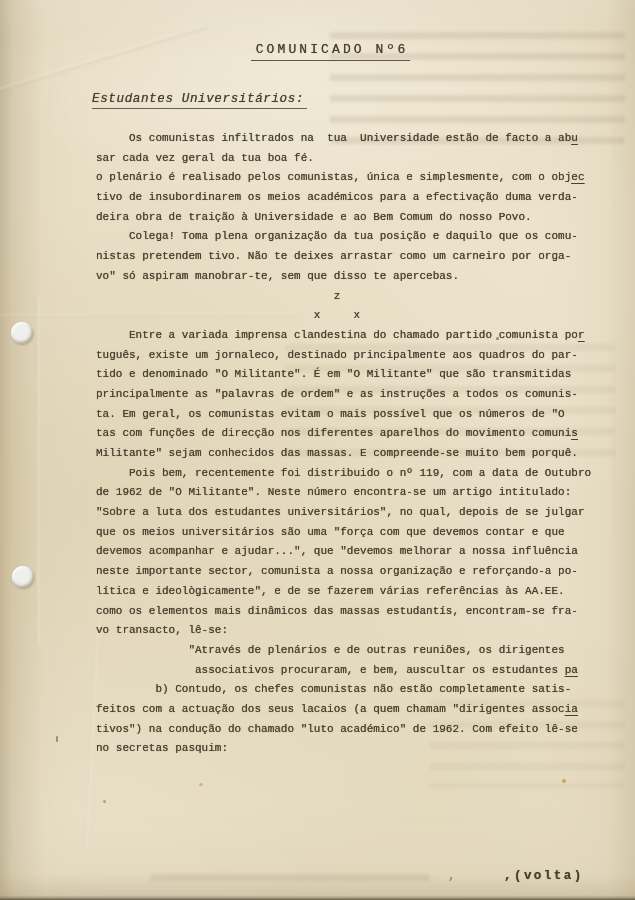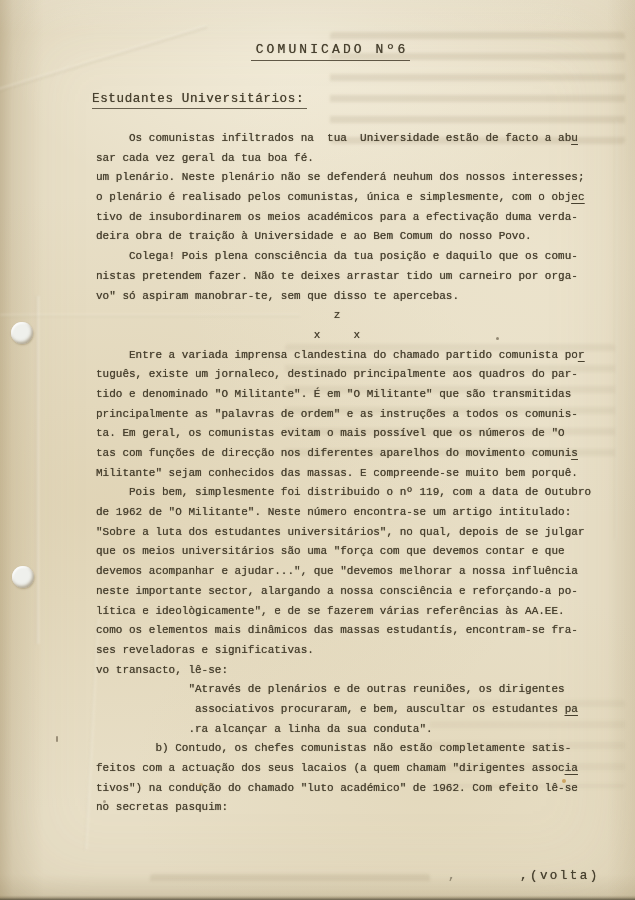"Estudantes Universitários:" .doc-heading { font-style: none -> italic }
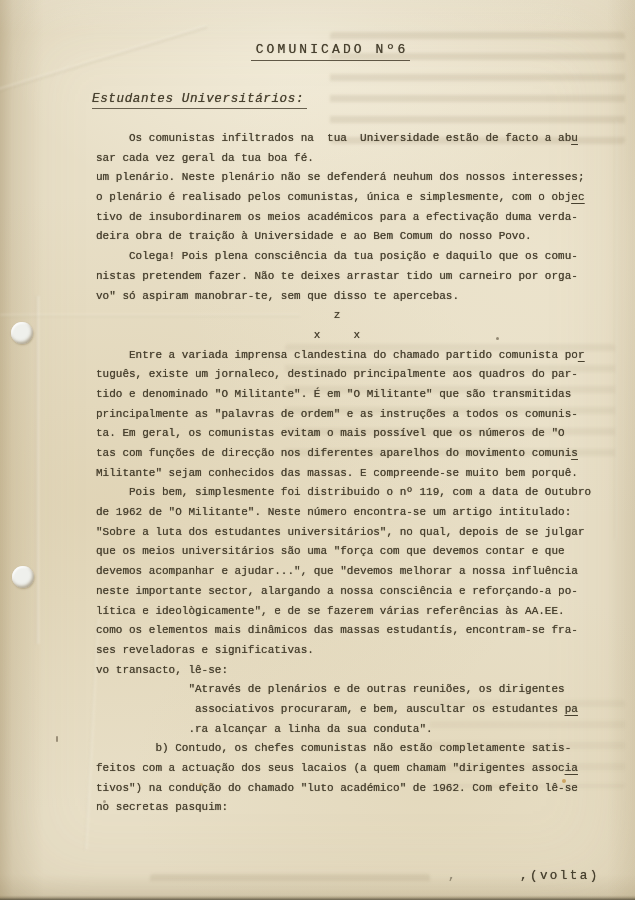"um plenário. Neste plenário não" div.line { html: <div>um plenário. Neste plenário não se defenderá neuhum dos nossos interesses;</div> -> none }
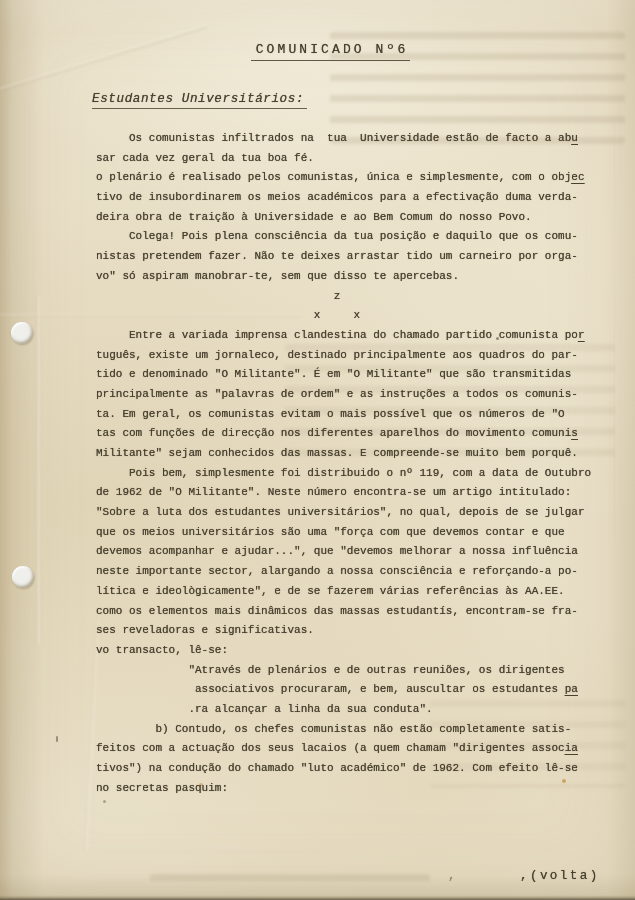"Colega! Pois plena consciência da" div.line { text: Pois plena consciência -> Toma plena organização }
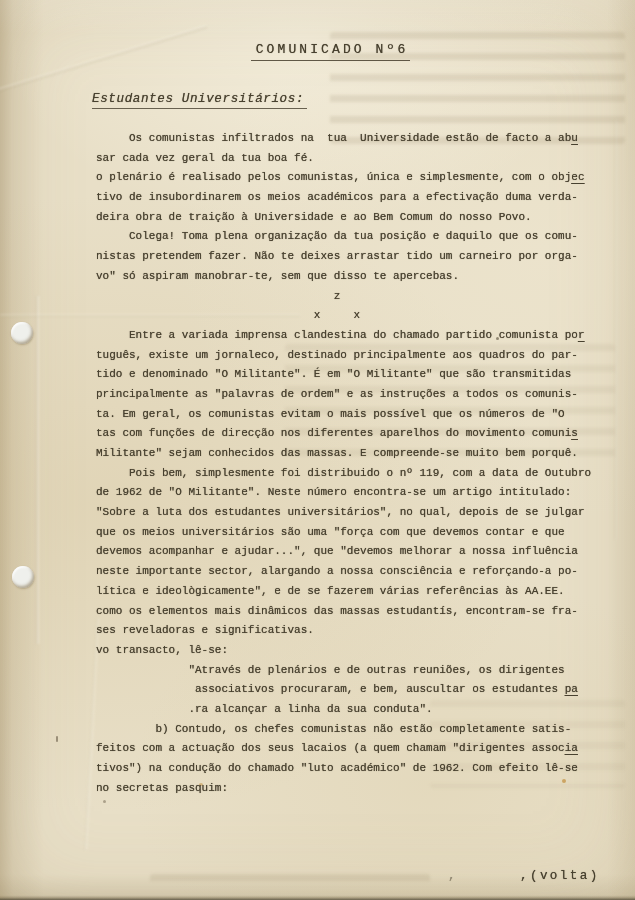"nistas pretendem fazer. Não te" div.line { text: fazer. Não te deixes arrastar tido -> tivo. Não te deixes arrastar como }
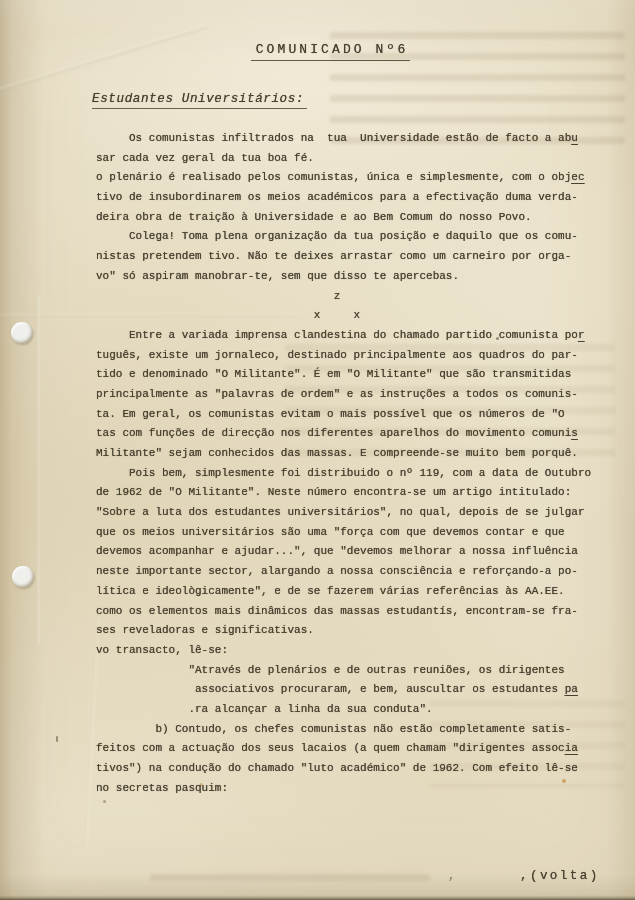"Pois bem, simplesmente foi distribuido" div.line { text: simplesmente -> recentemente }
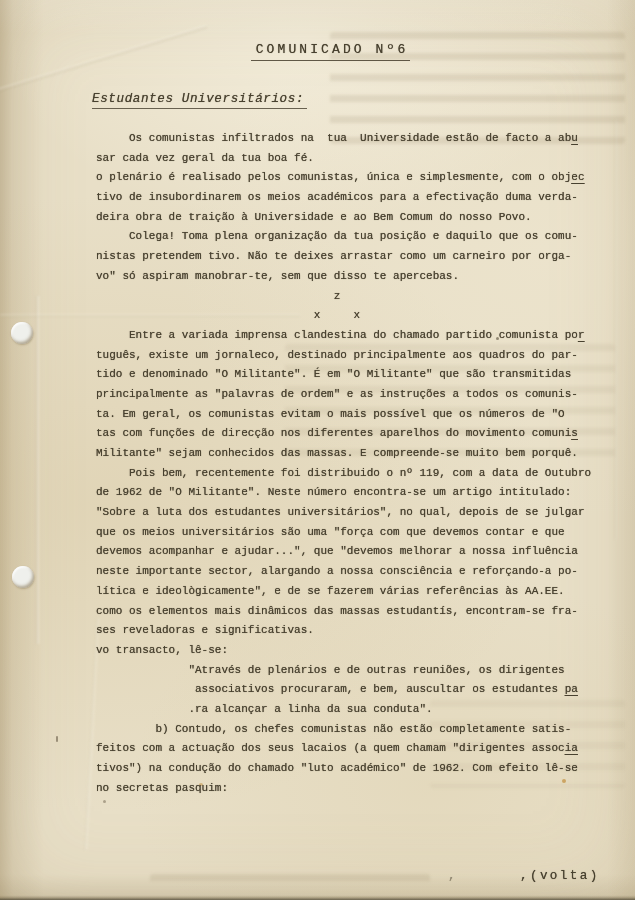"neste importante sector, alargando a" div.line { text: alargando a nossa consciência -> comunista a nossa organização }
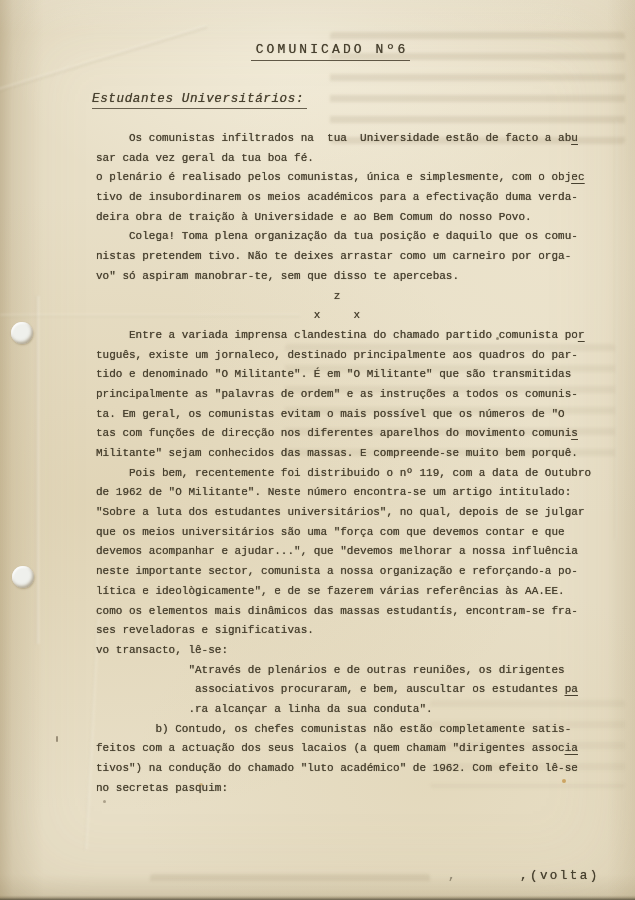"ses reveladoras e significativas." div.line { html: <div>ses reveladoras e significativas.</div> -> none }
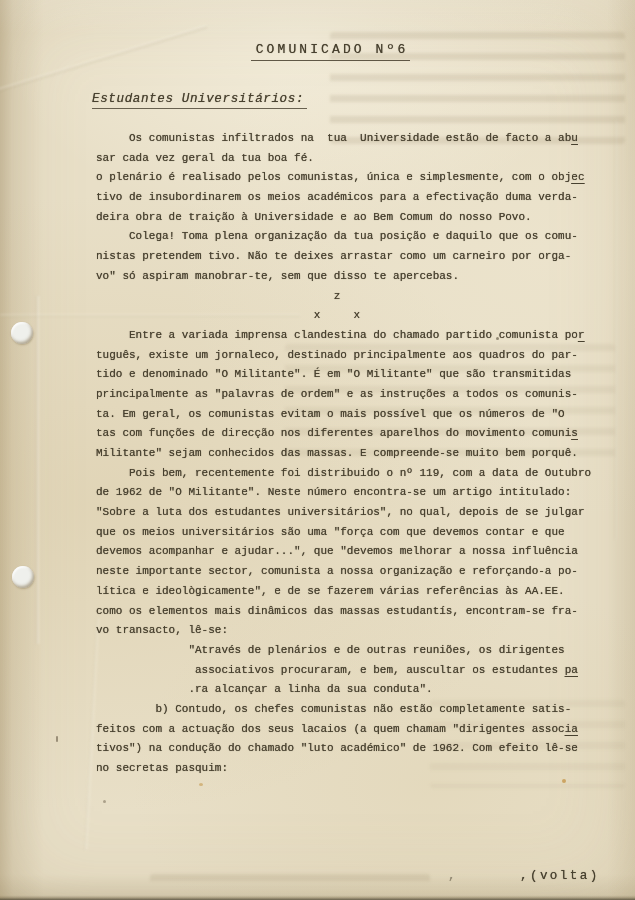".ra alcançar a linha da" div.line { html: <div> .ra alcançar a linha da sua conduta".</div> -> none }
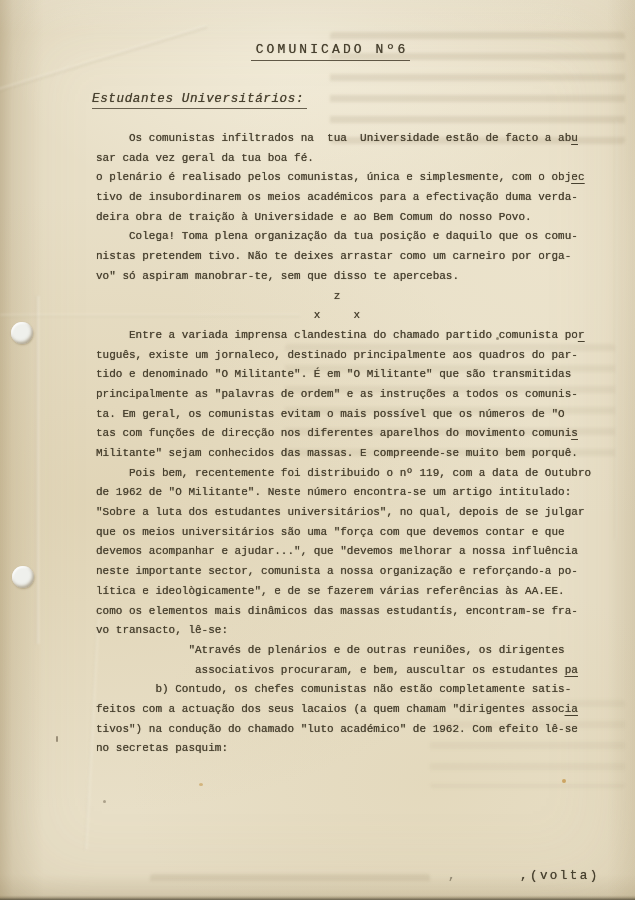",(volta)" .doc-footer .volta { font-weight: none -> bold; left: 520px -> 504px }
